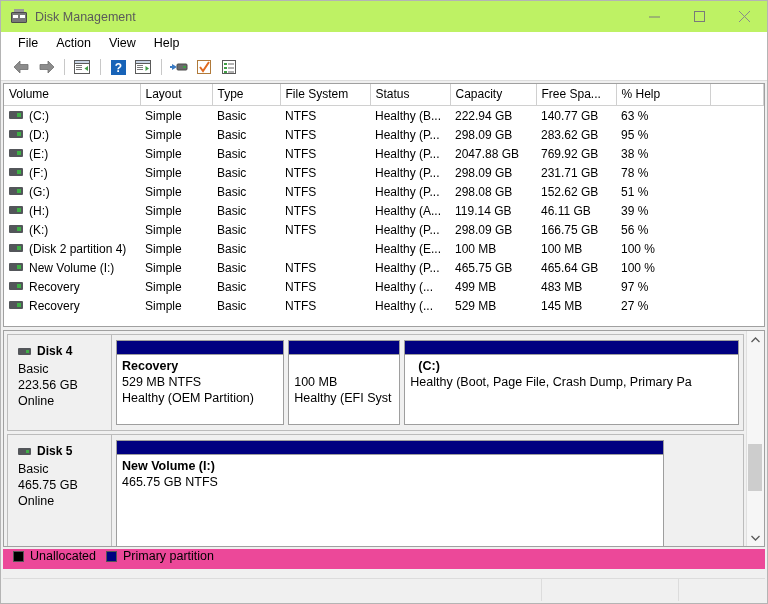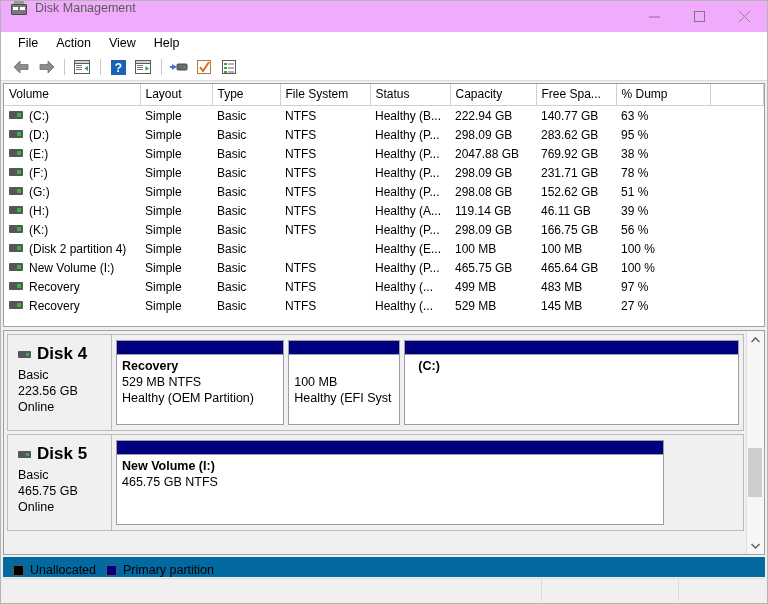"Disk Management" .titlebar { align-items: none -> center; background: #f0abfc -> #bef264 }
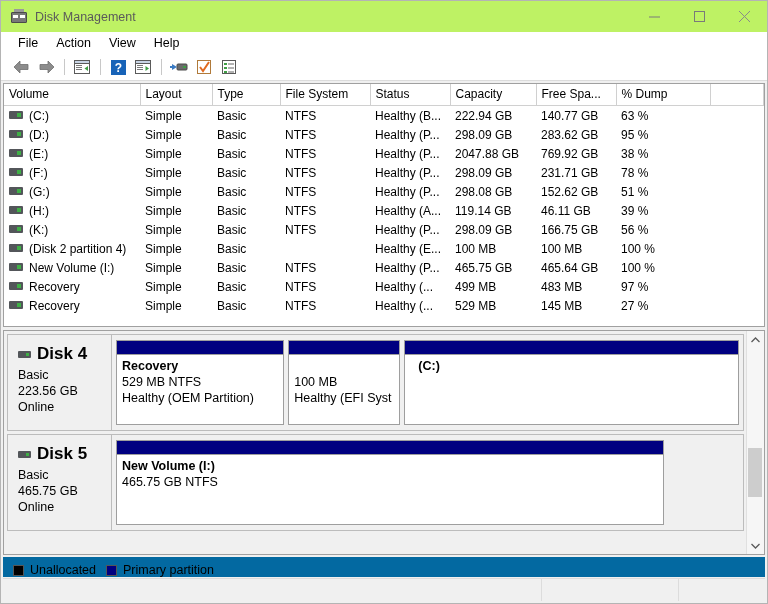"% Dump" th { text: Dump -> Help }
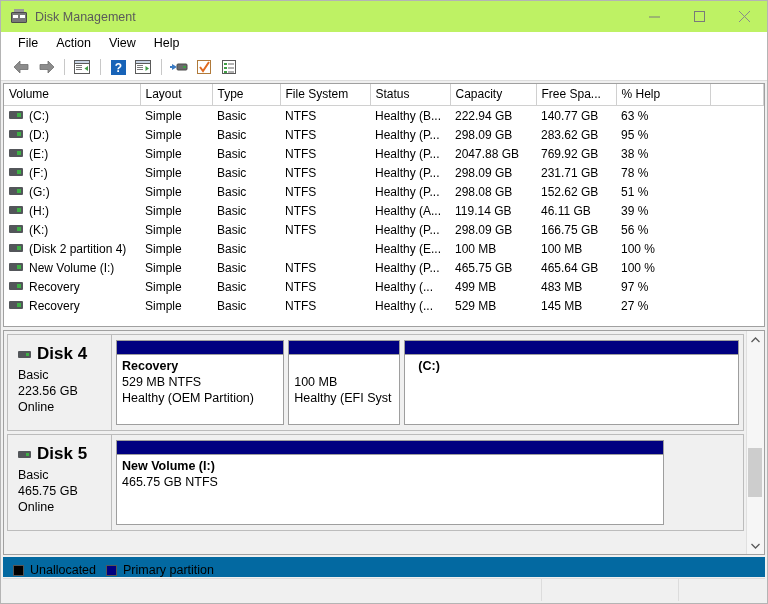"Disk 4" .disk-title { font-size: 17px -> 12px }
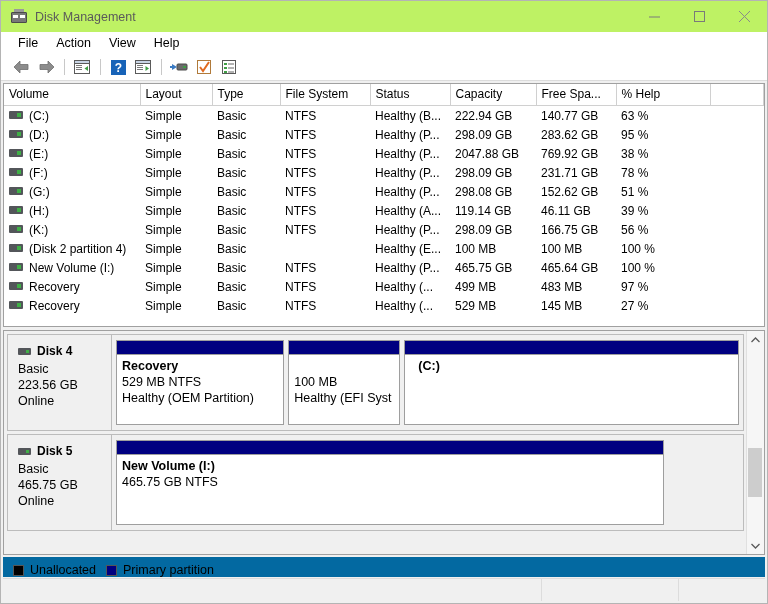"Healthy (Boot, Page File, Crash" div { html: none -> <div>Healthy (Boot, Page File, Crash Dump, Primary Pa</div> }
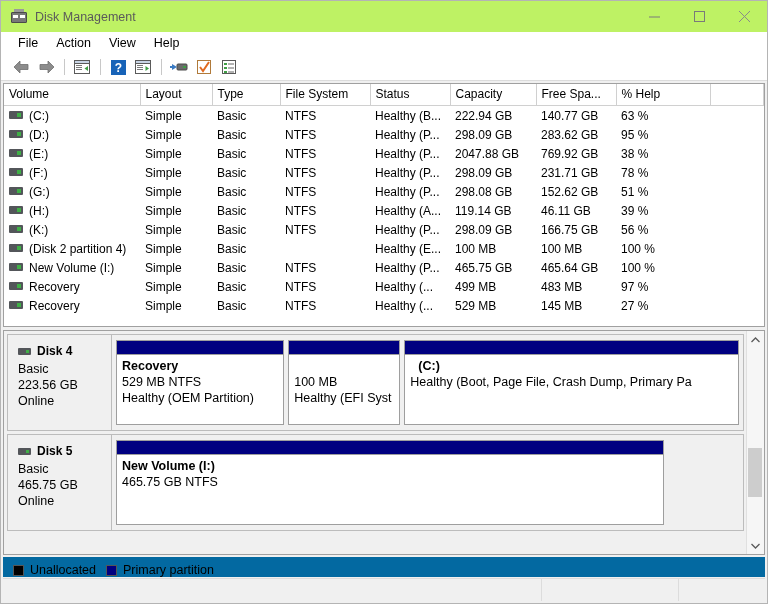"Disk 5" .disk-row.d5 { height: 97px -> 123px }
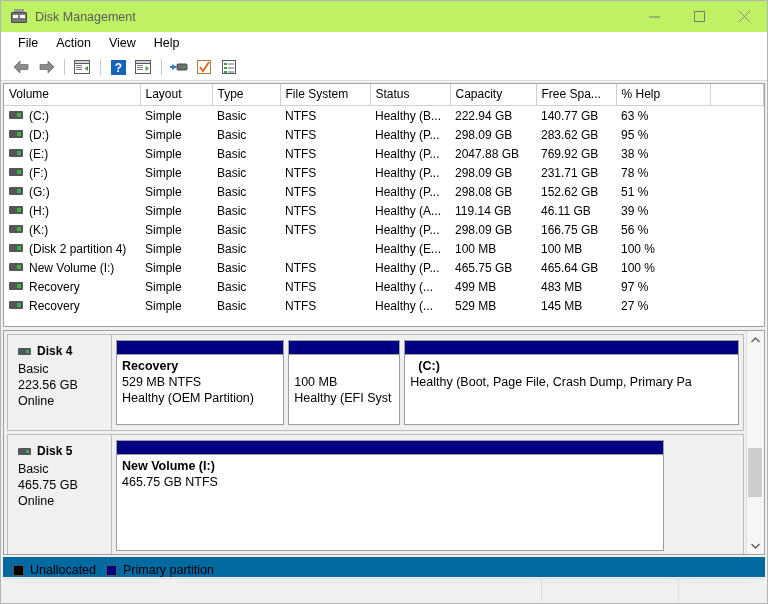"Unallocated" .legend { align-items: flex-end -> flex-start; background: #0369a1 -> #ec4899; margin: 2px 2px 0 2px -> 2px 2px 8px 2px }
